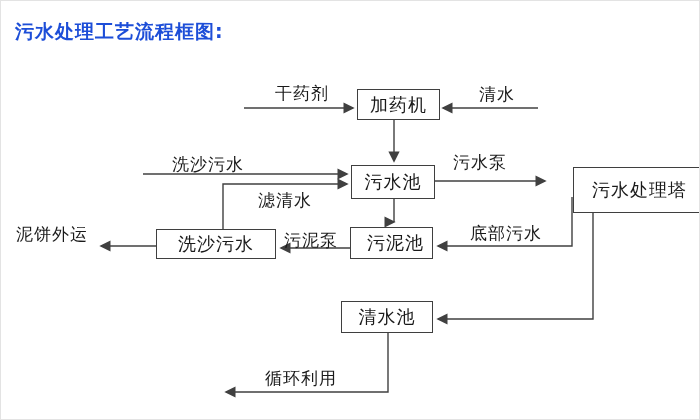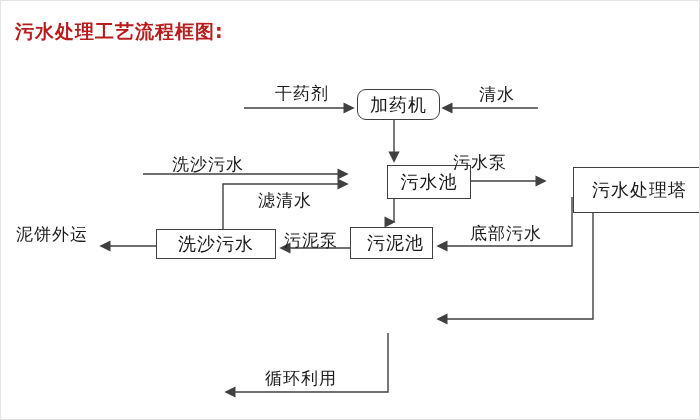"污水处理工艺流程框图:" .title { color: #b91c1c -> #1d4ed8 }
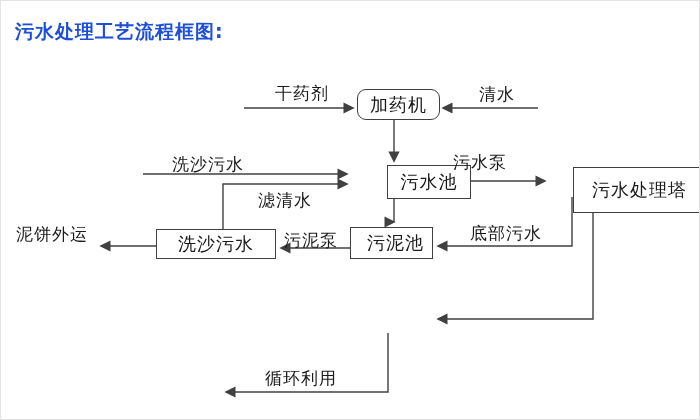"加药机" div.node { border-radius: 9px -> none }
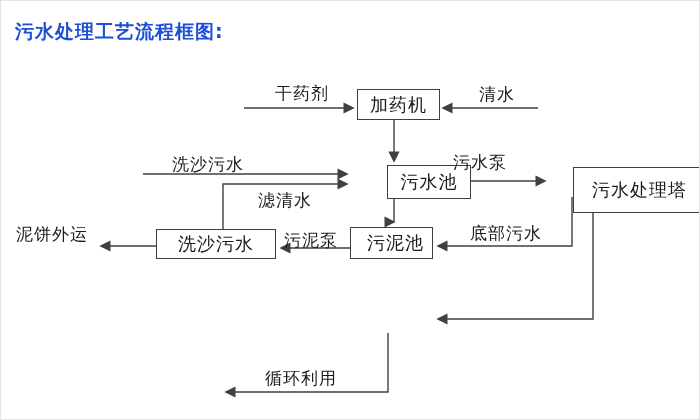"污水池" div.node { margin-left: 36px -> none }
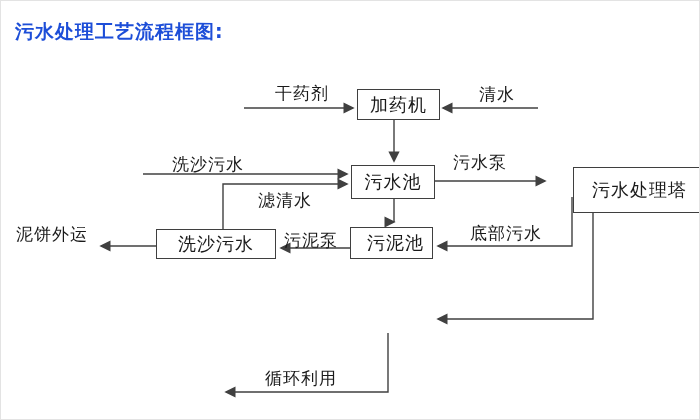"清水池" div.node { html: none -> <div>清水池</div> }
